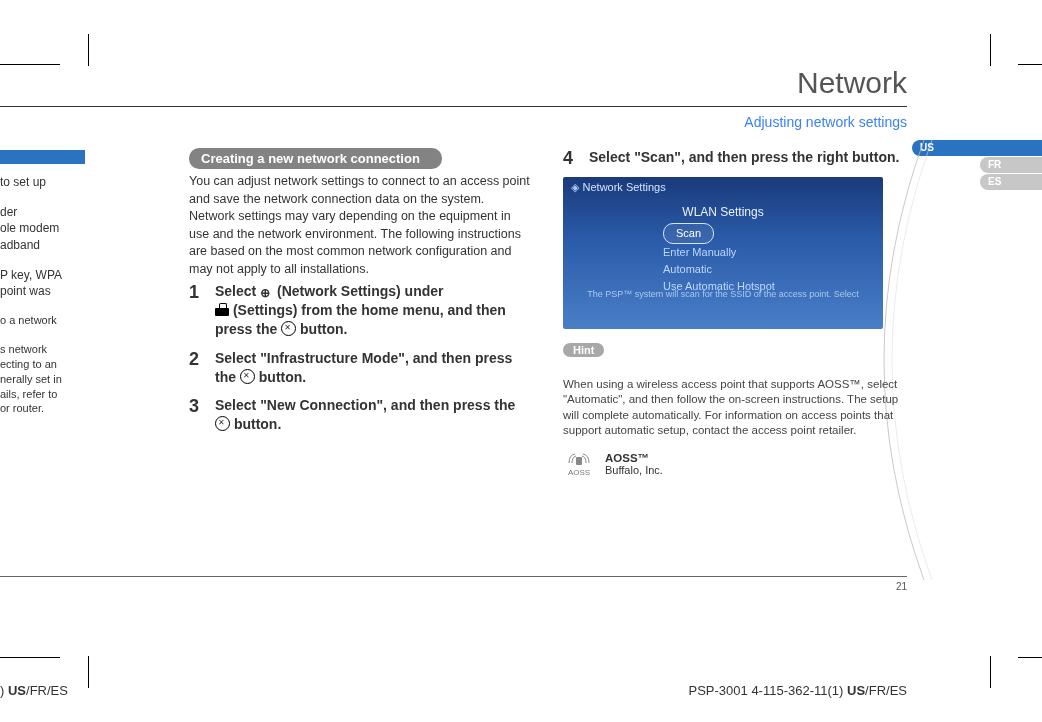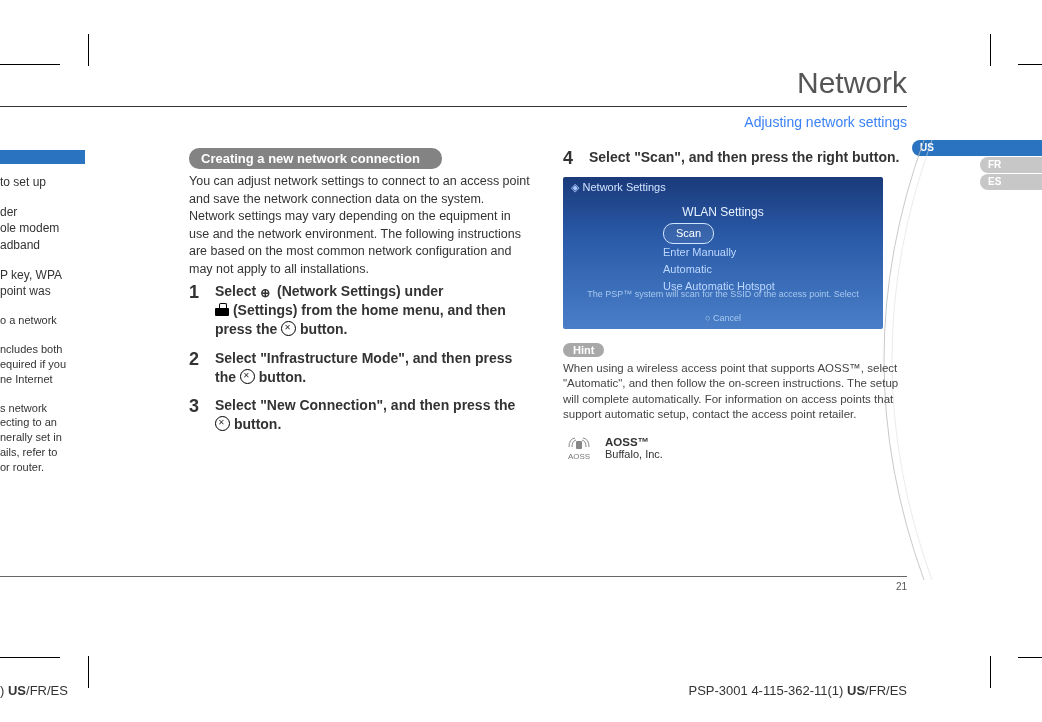"○ Cancel" div.ss-foot3 { html: <div>○ Cancel</div> -> none }
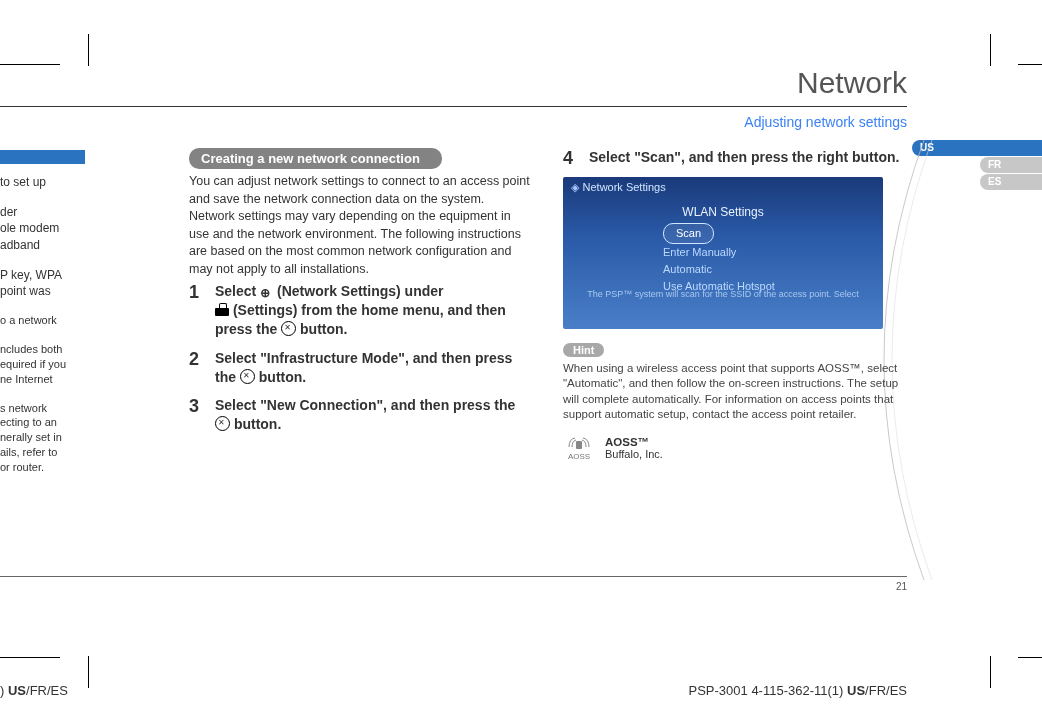"ncludes both" p { html: <p>ncludes both equired if you ne Internet</p> -> none }
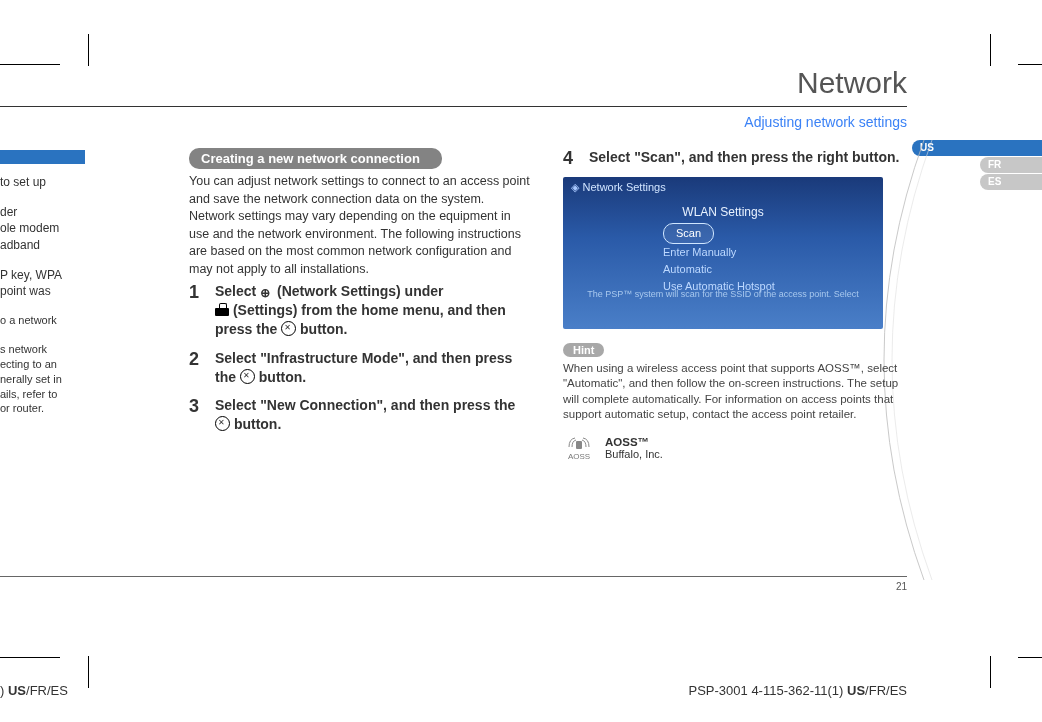"Hint" .hint-label { margin-bottom: 4px -> 20px }
